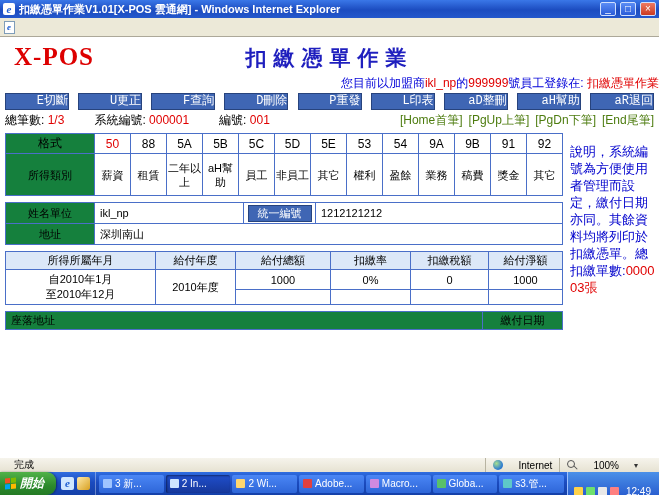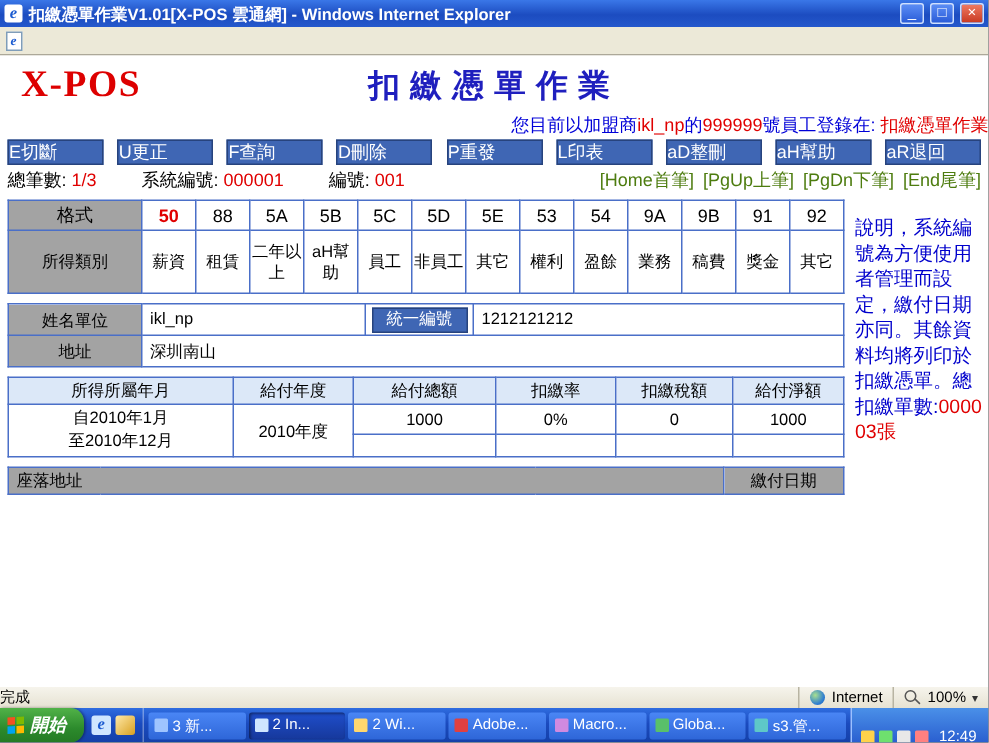"E切斷" .tbtn { font-family: Liberation Sans, sans-serif -> Liberation Mono, monospace; text-align: left -> right }
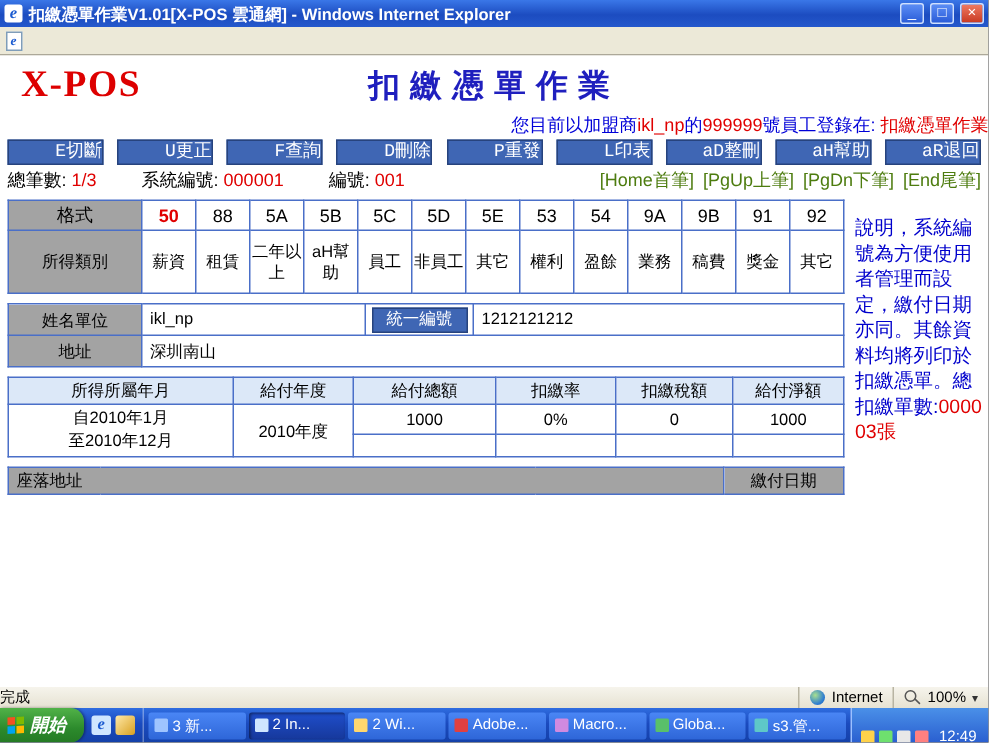"格式" td.lbl { background: #a3a3a3 -> #15803d }
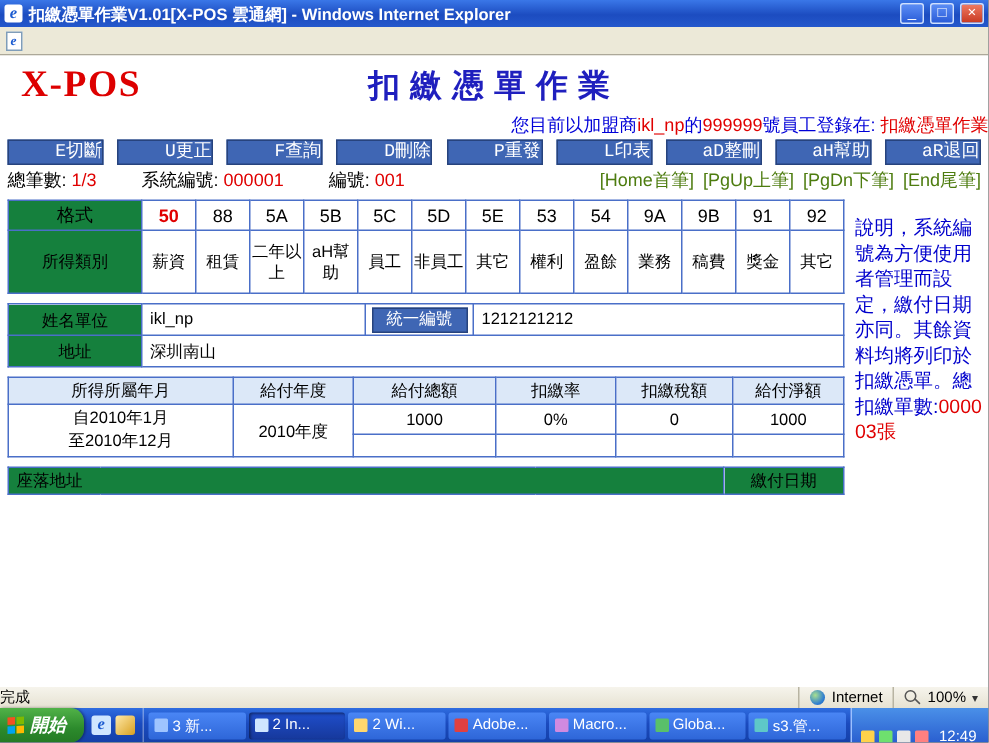"50" .t1 tr.fmt td.sel { font-weight: bold -> normal }
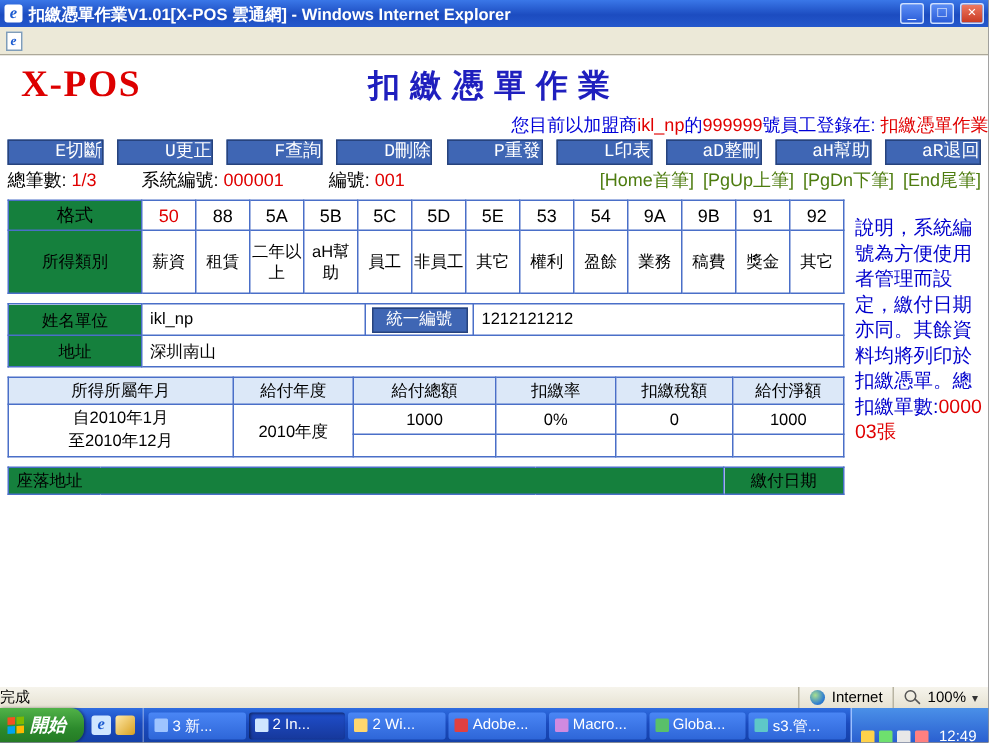"完成" .statusbar { padding: 0 0 -> 0 14px }
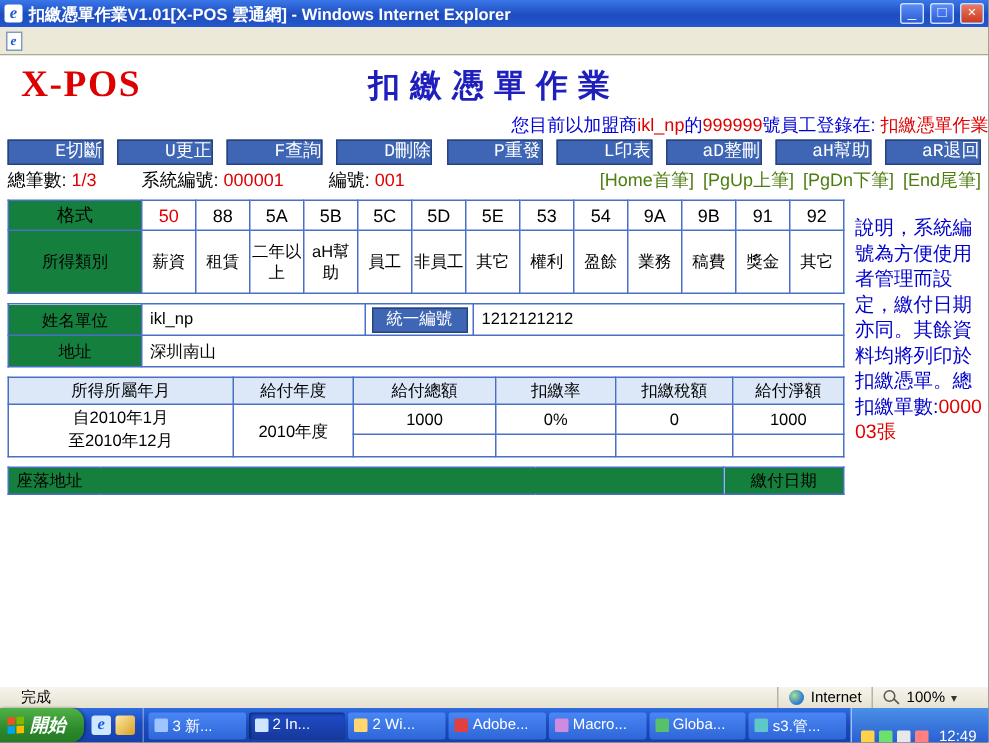"Internet" .seg { gap: 4px -> 15px }
